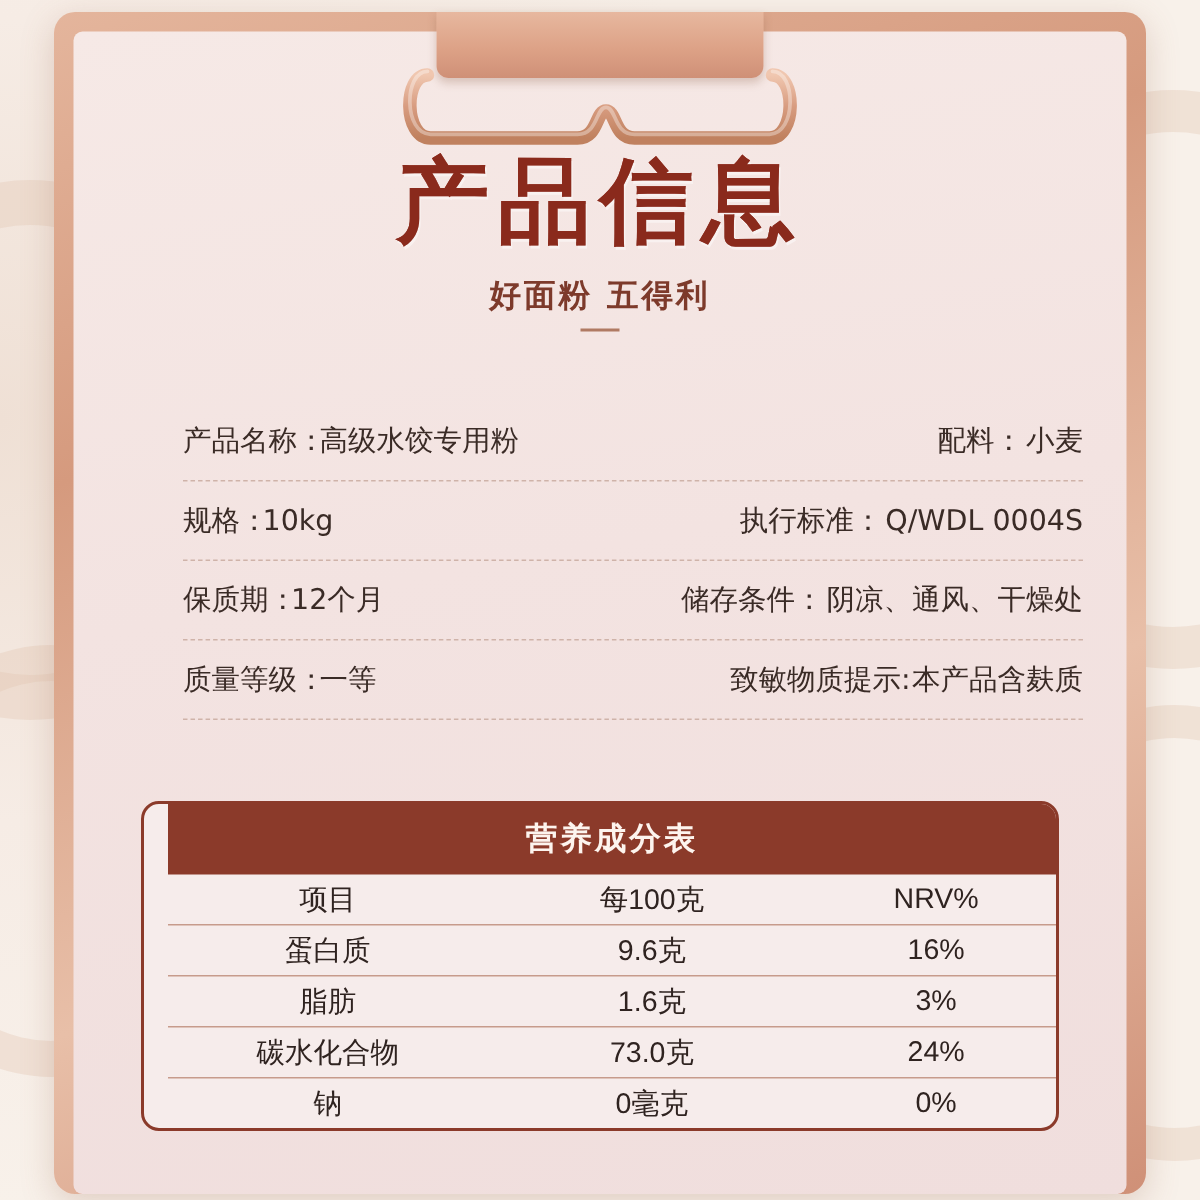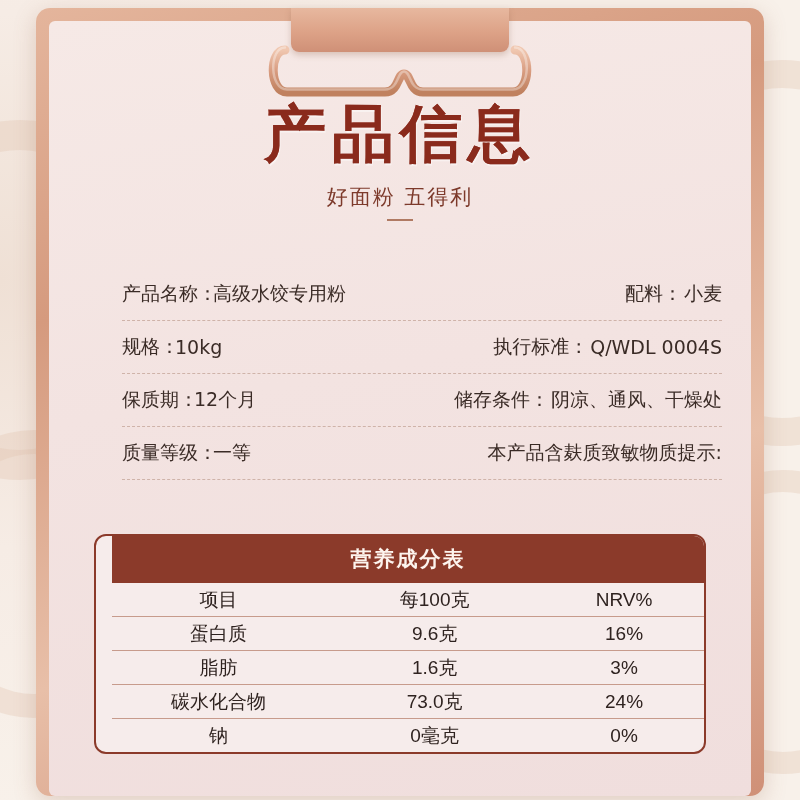"好面粉 五得利" .sub-title { font-weight: normal -> bold }
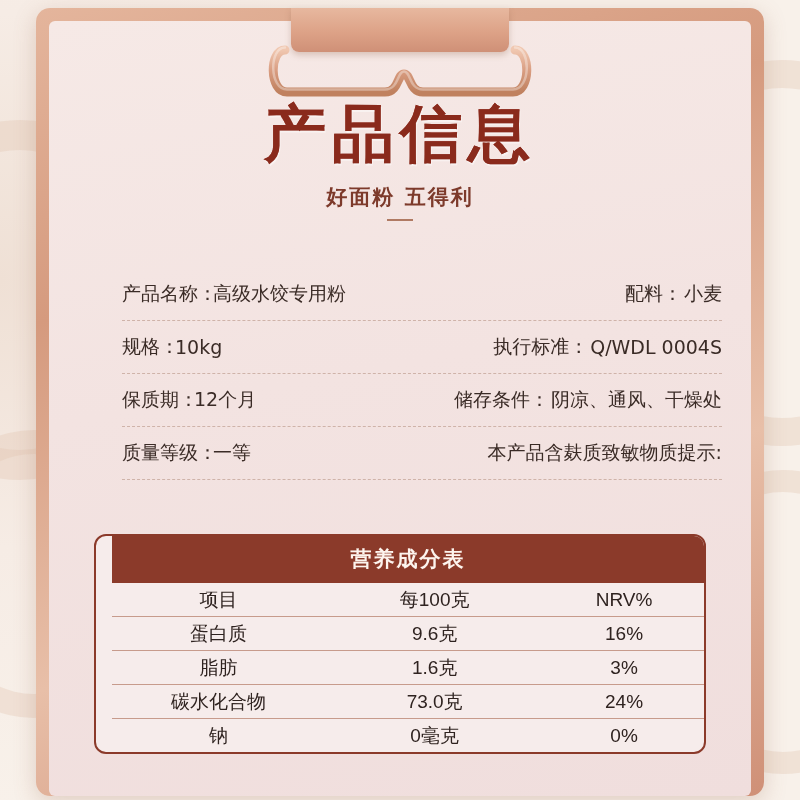"本产品含麸质" span.cell-right { order: before "致敏物质提示:" -> after "致敏物质提示:" }
